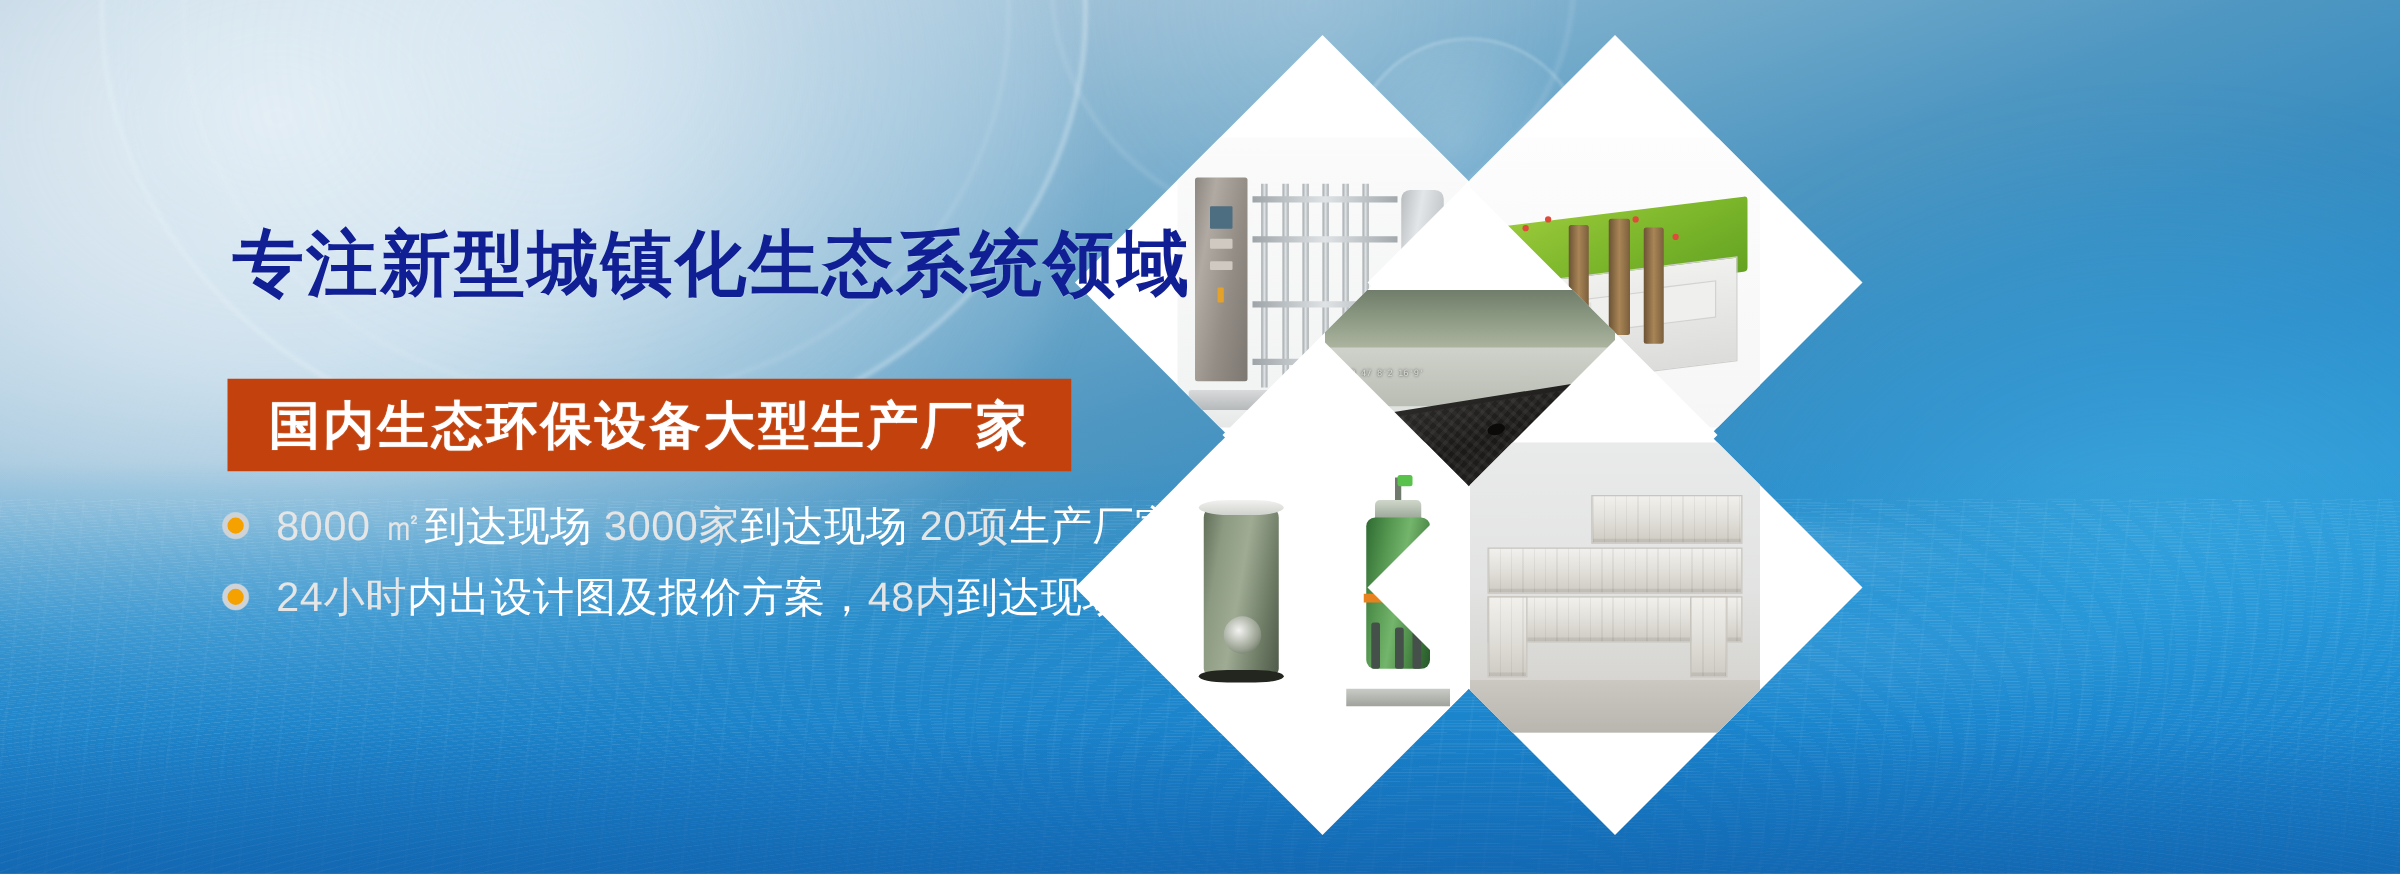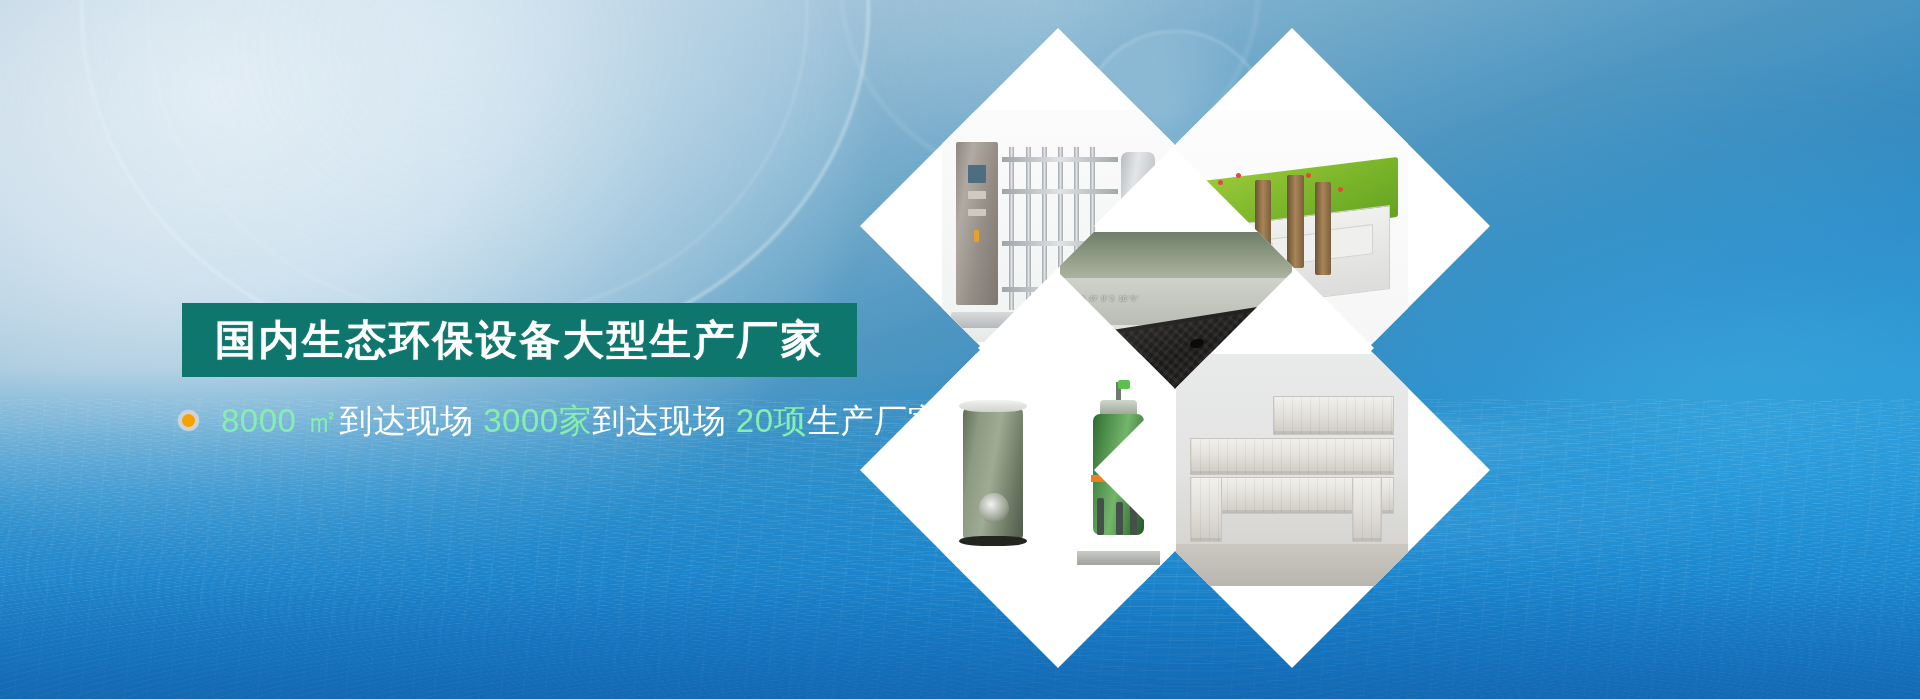"专注新型城镇化生态系统领域" div.headline { html: none -> <div>专注新型城镇化生态系统领域</div> }
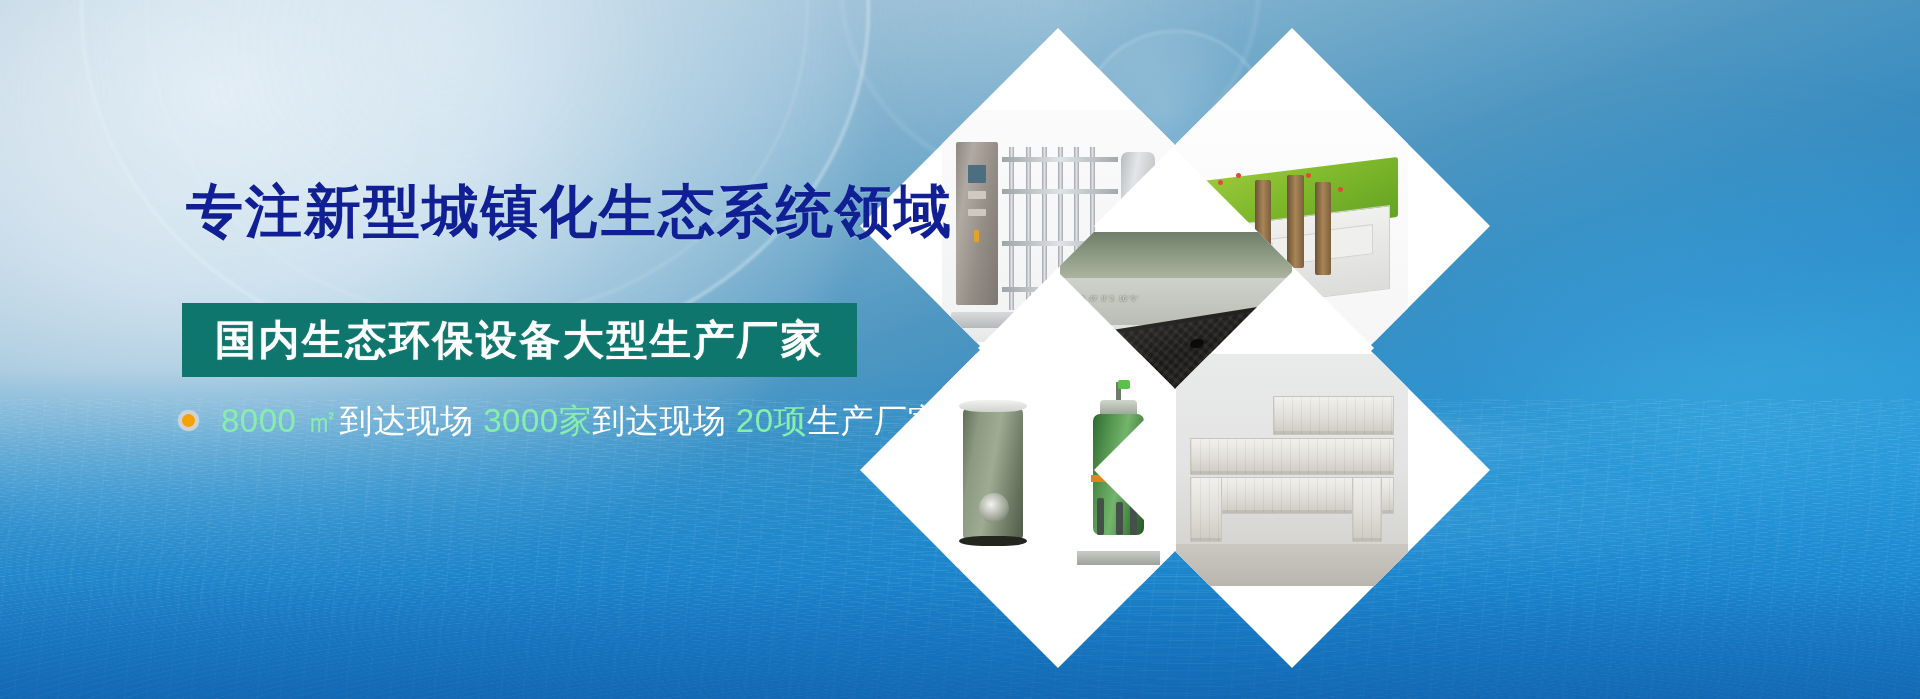"国内生态环保设备大型生产厂家" .ribbon { background: #0f766e -> #c2410c }
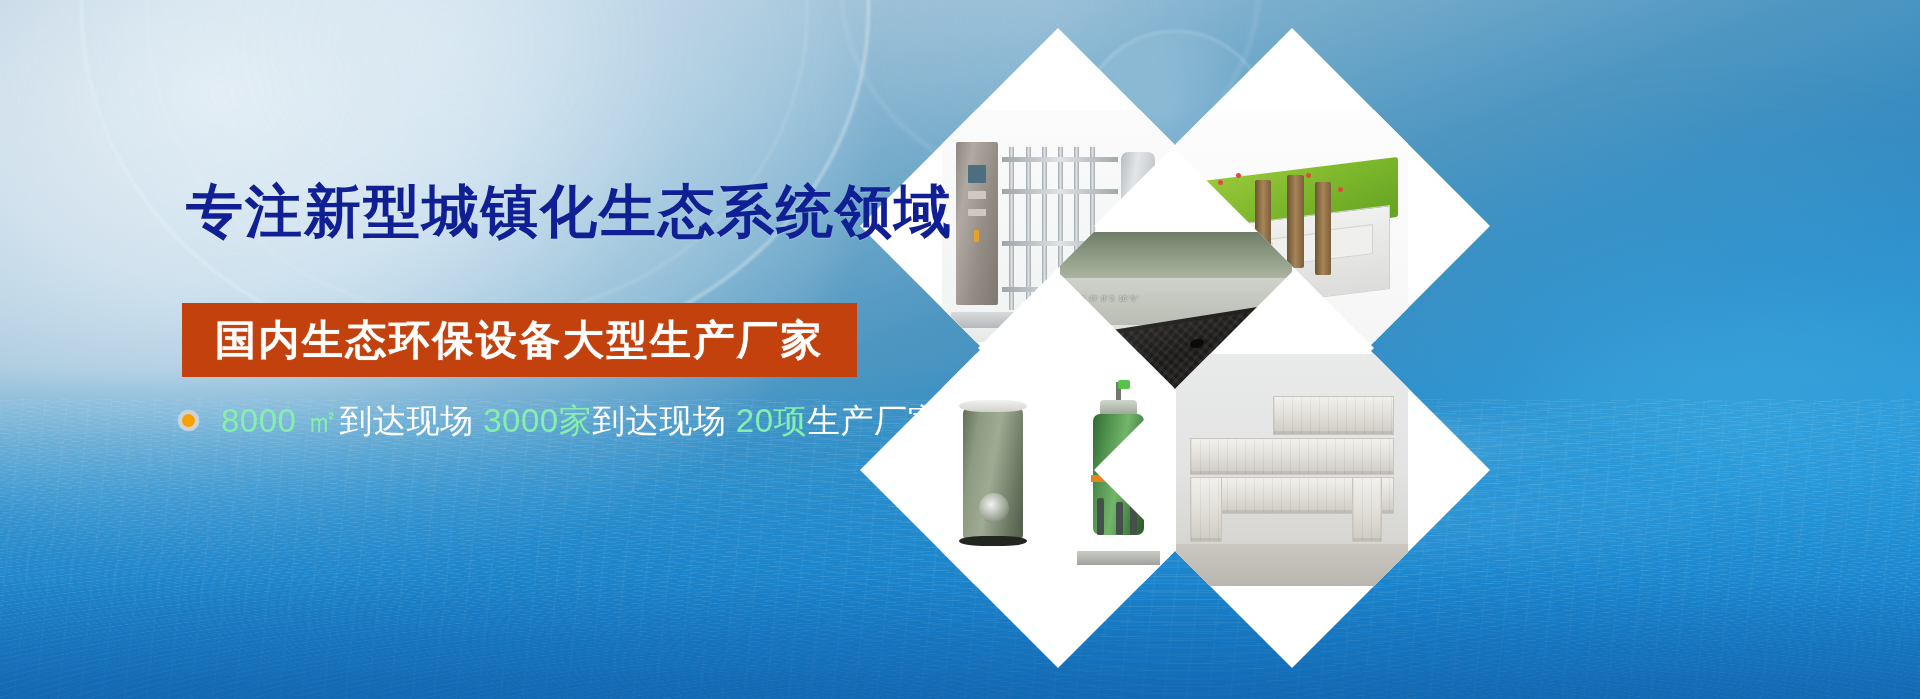"8000 ㎡" .hl { color: #86efac -> #e5e5e5 }
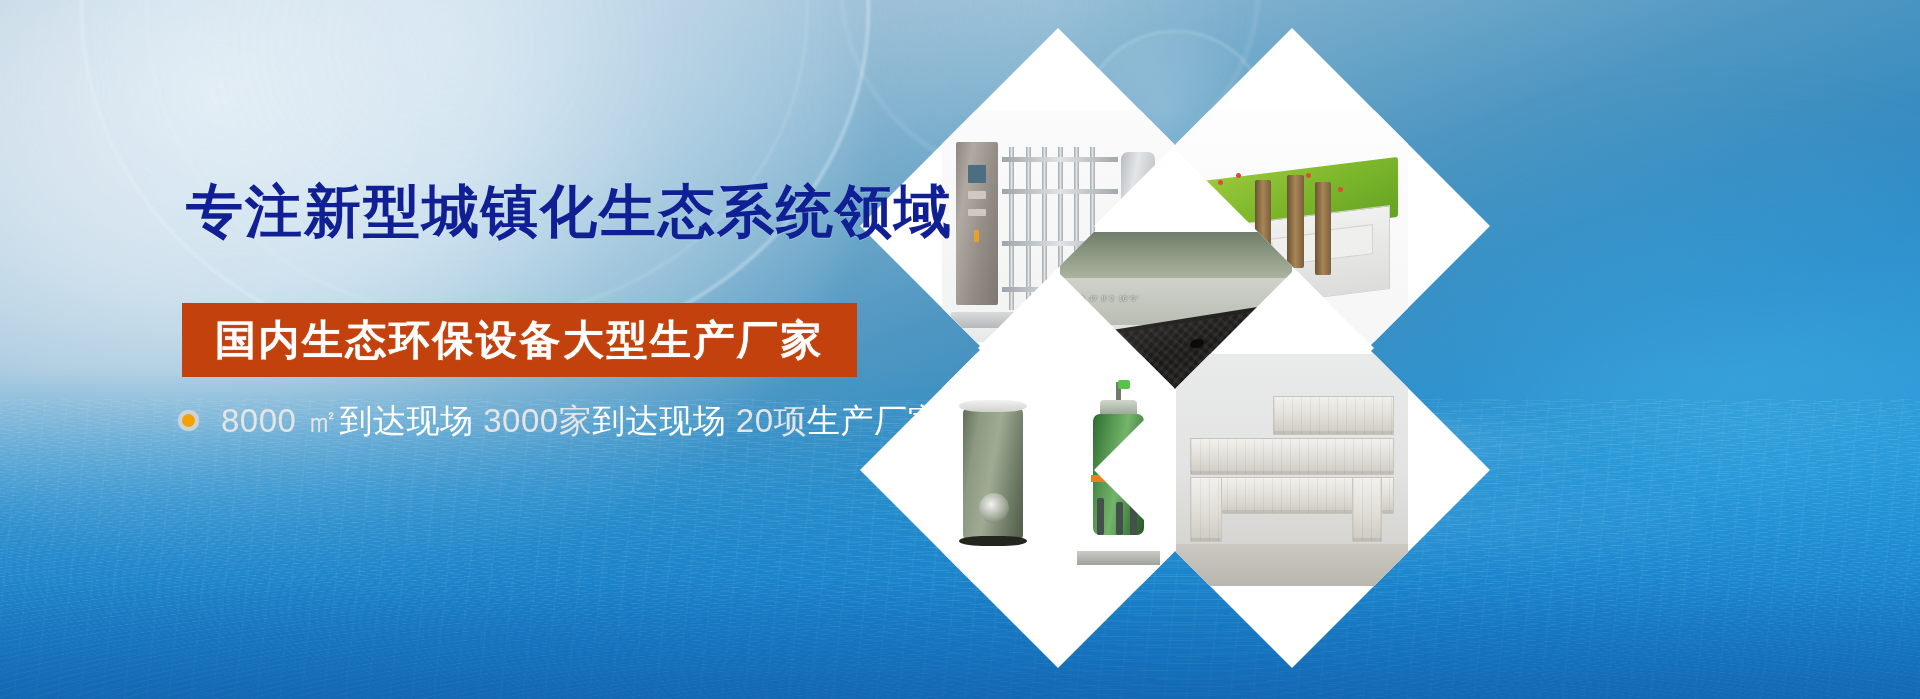"24小时内出设计图及报价方案，48内到达现场" div.bullet-row { html: none -> <div> <span></span> <span><span>24小时</span><span>内出设计图及报价方案，</span><span>48内</span><span>到达现场</span></span> </div> }
